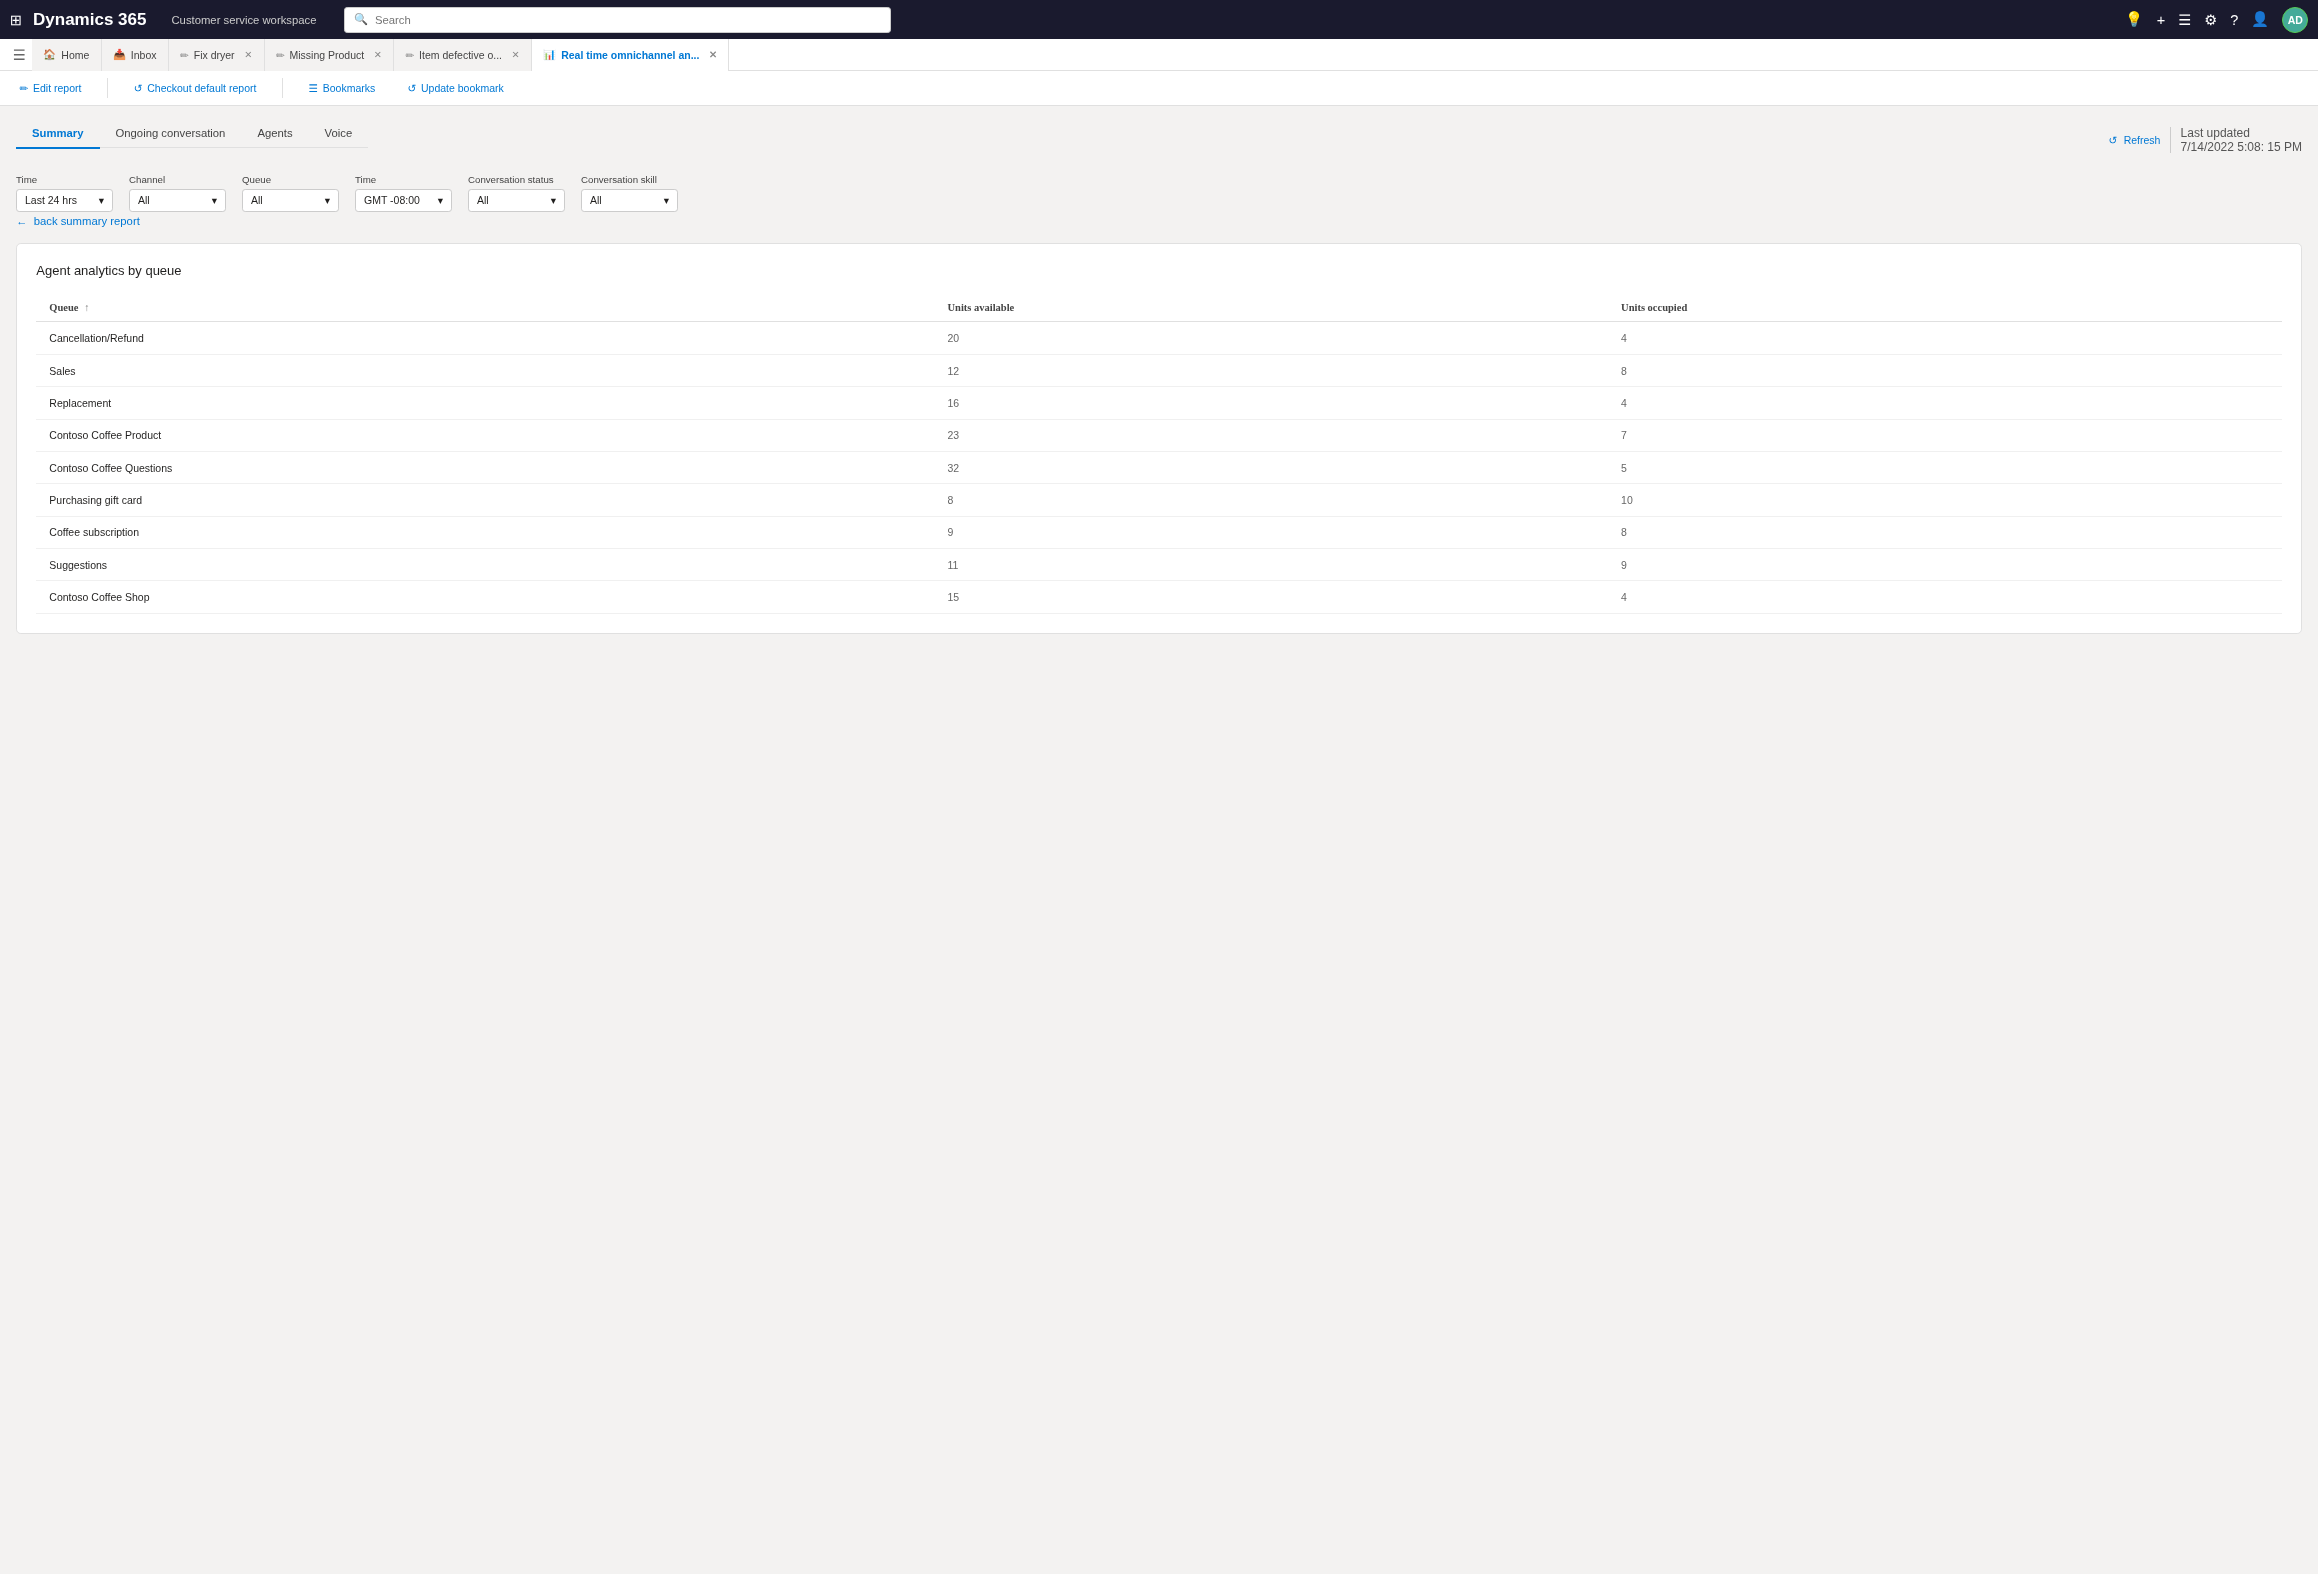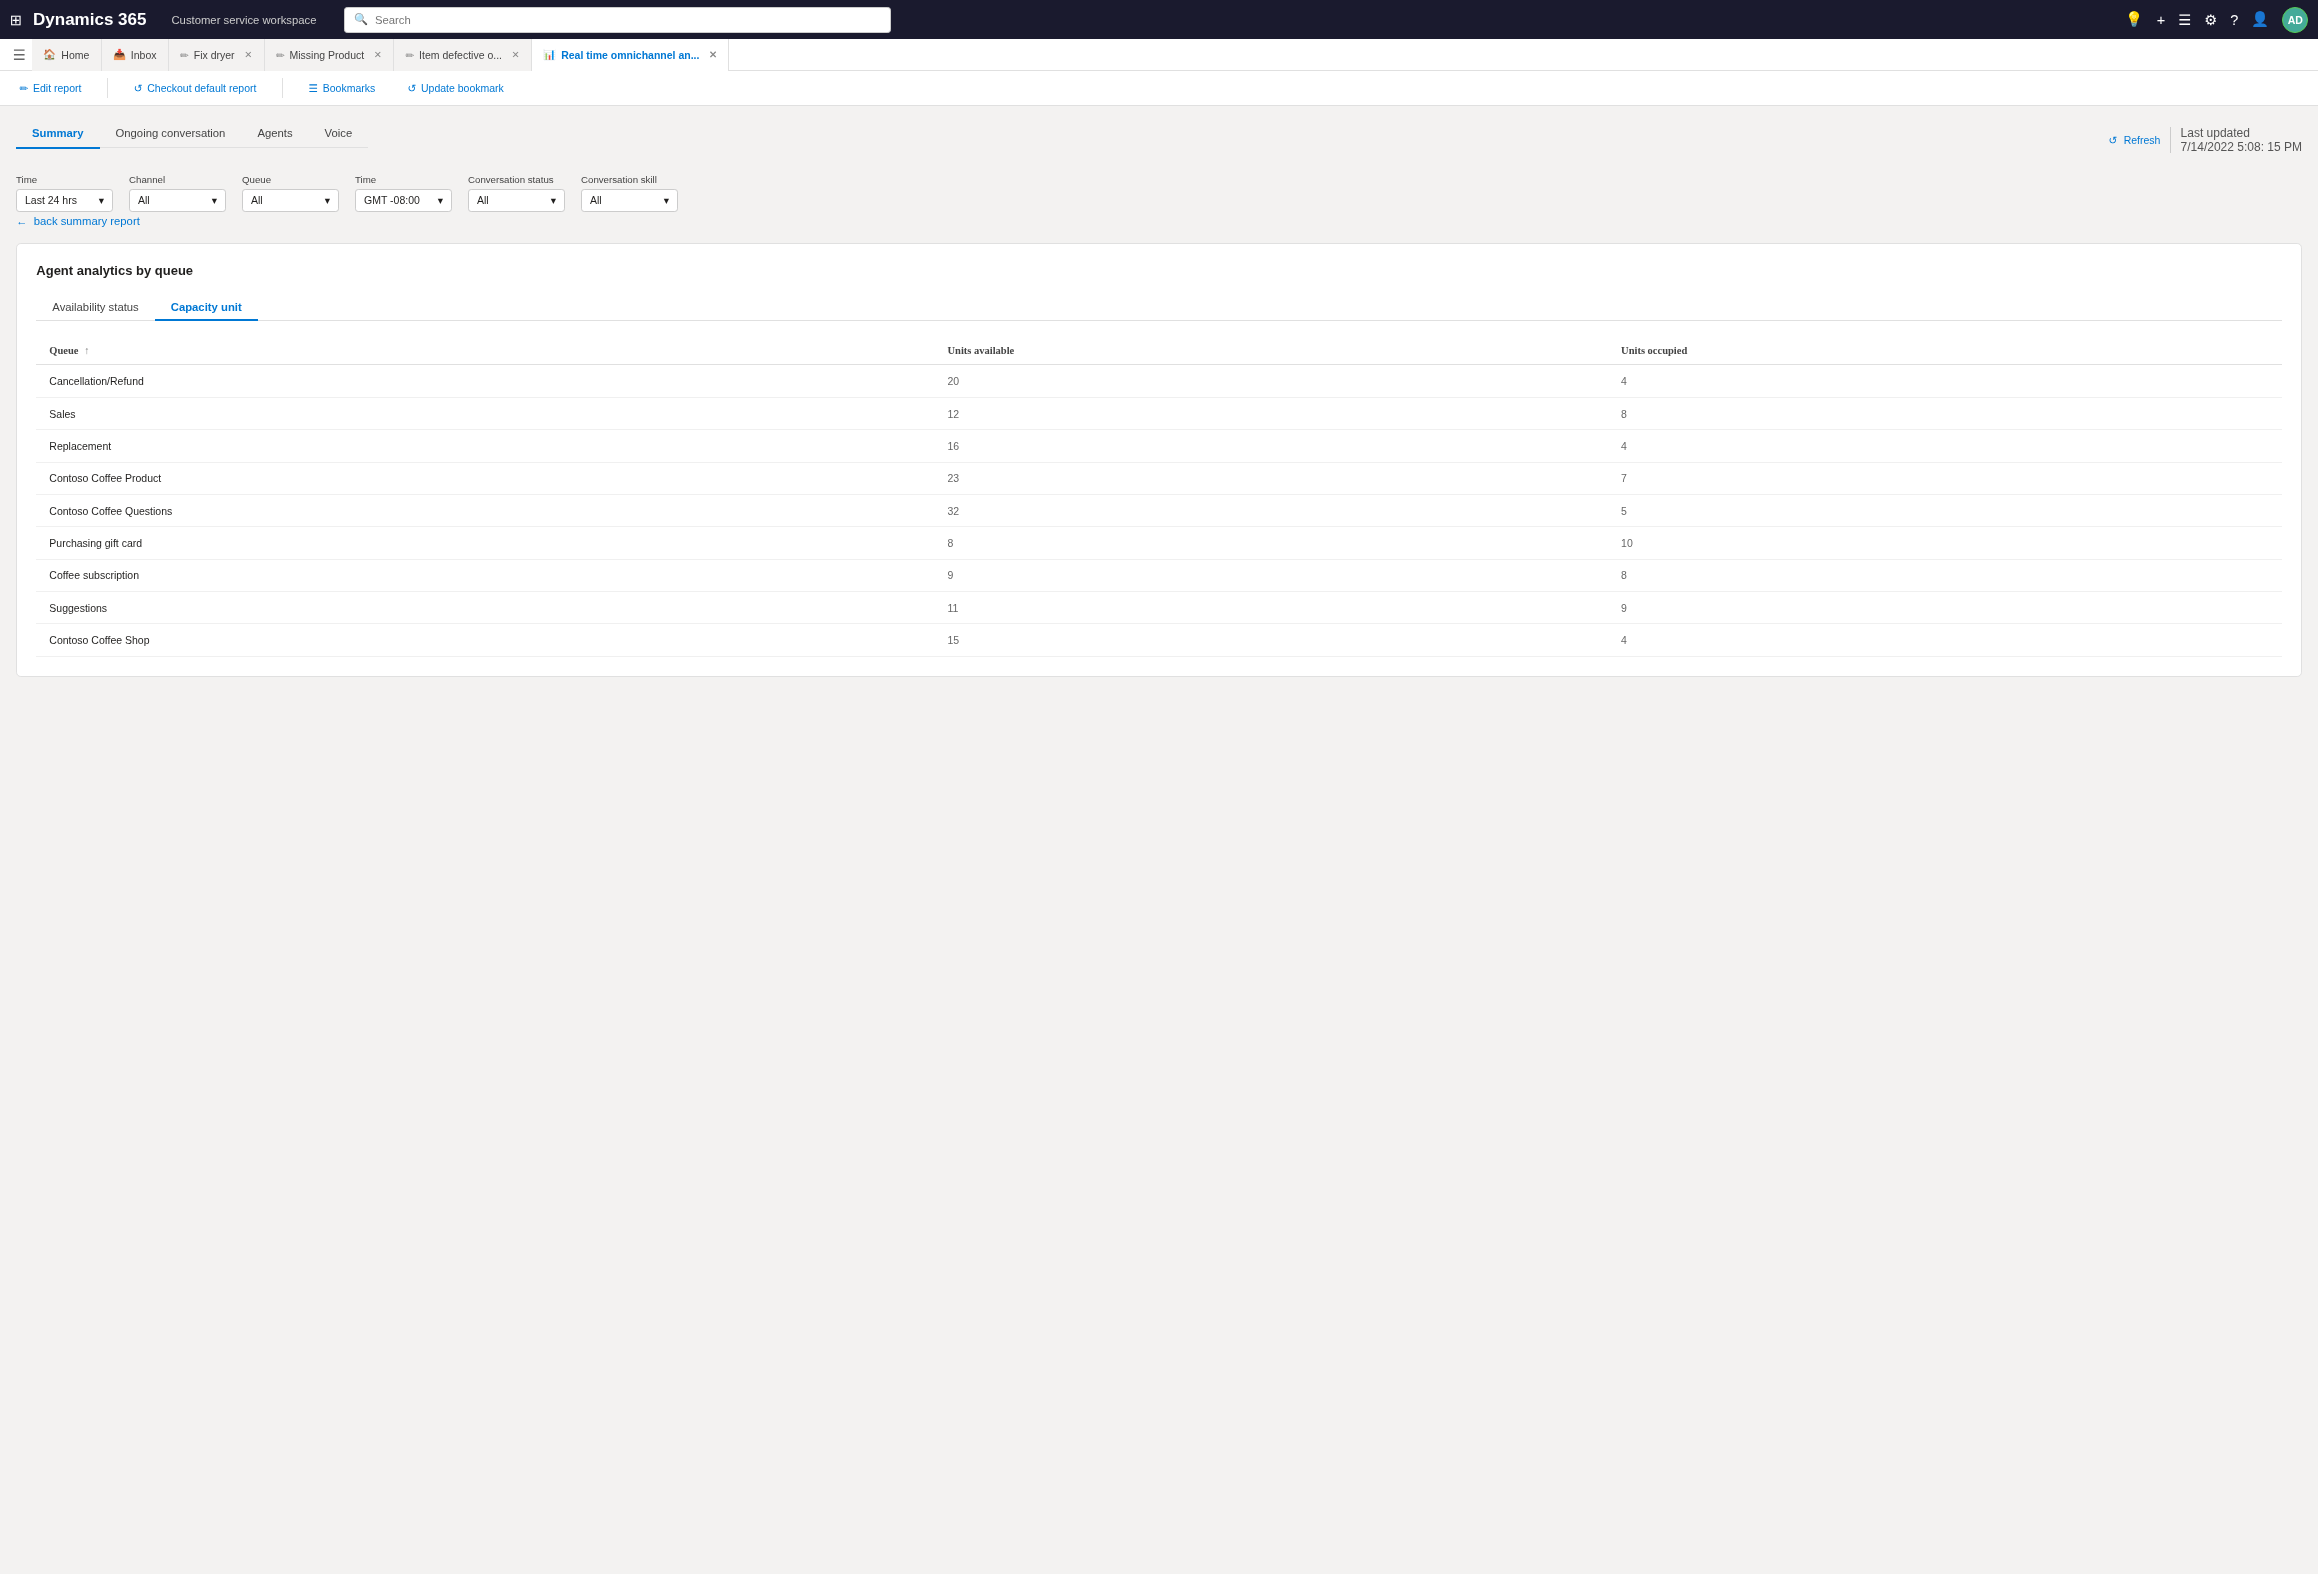"Agent analytics by queue" .card-title { font-weight: 700 -> 400 }
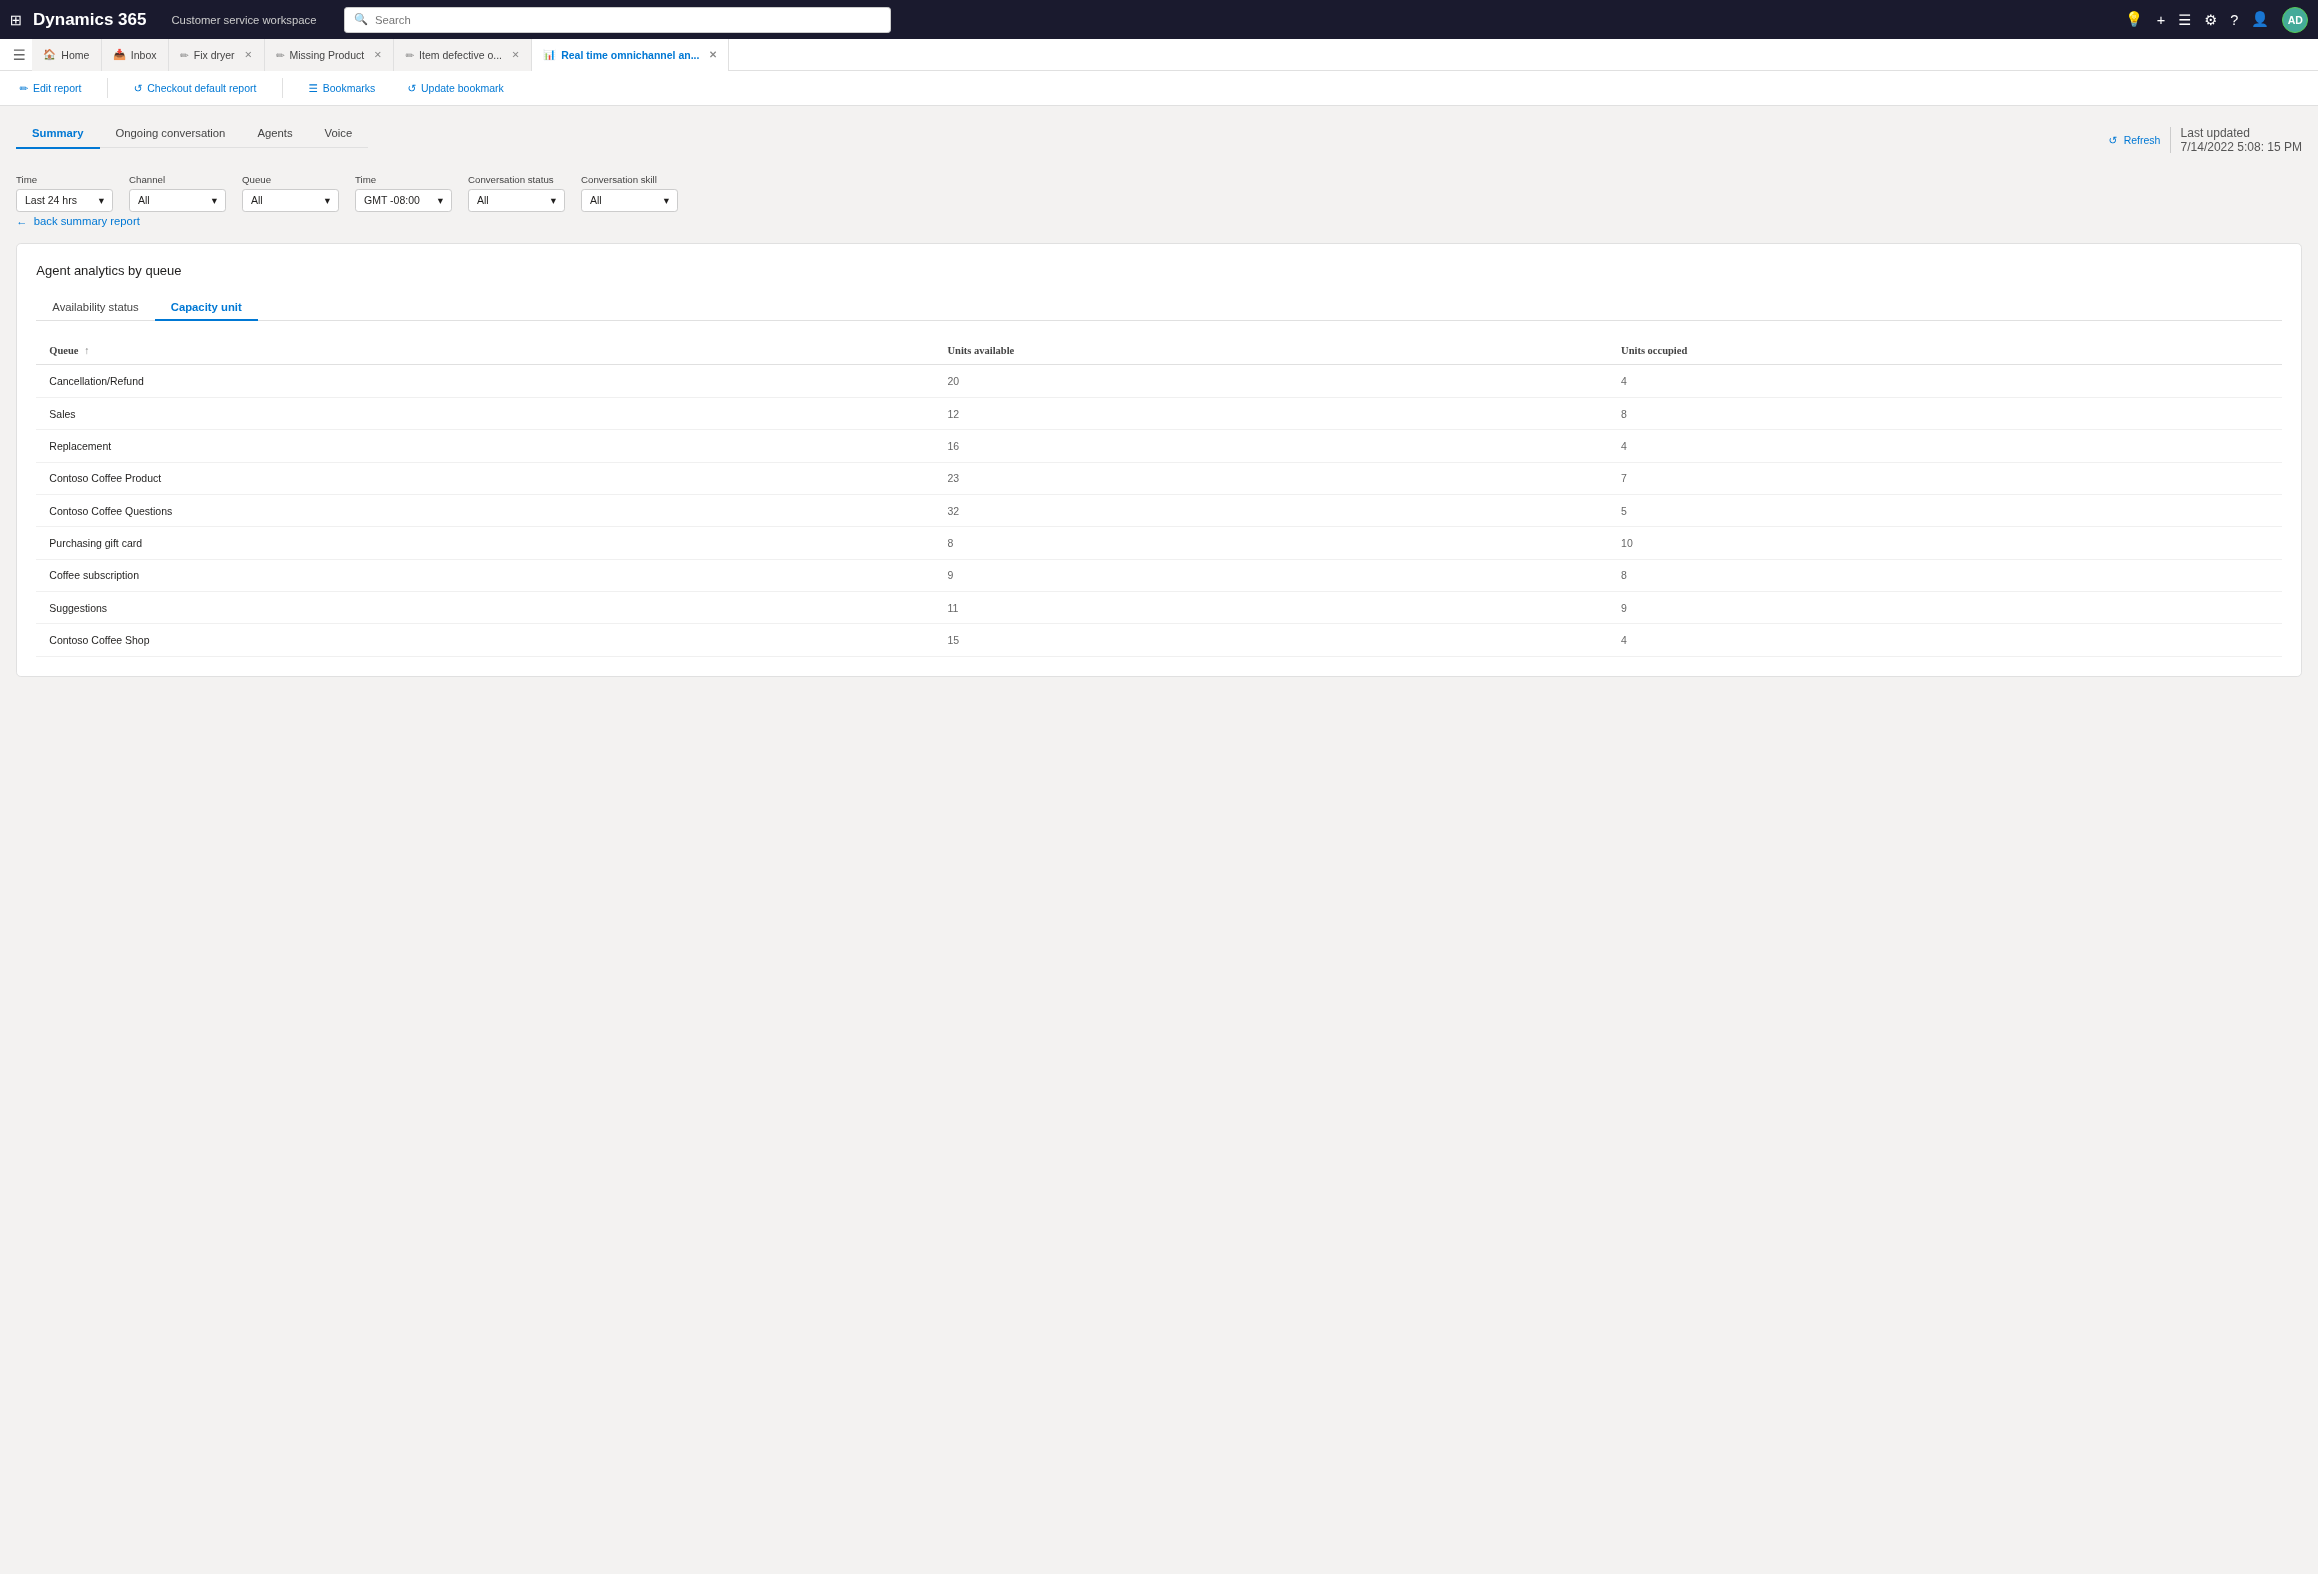"Availability status" div.subtabs { html: <div> <div> <span>Availability status</span> </div> <div> <span>Capacity unit</span> </div> </div> -> none }
